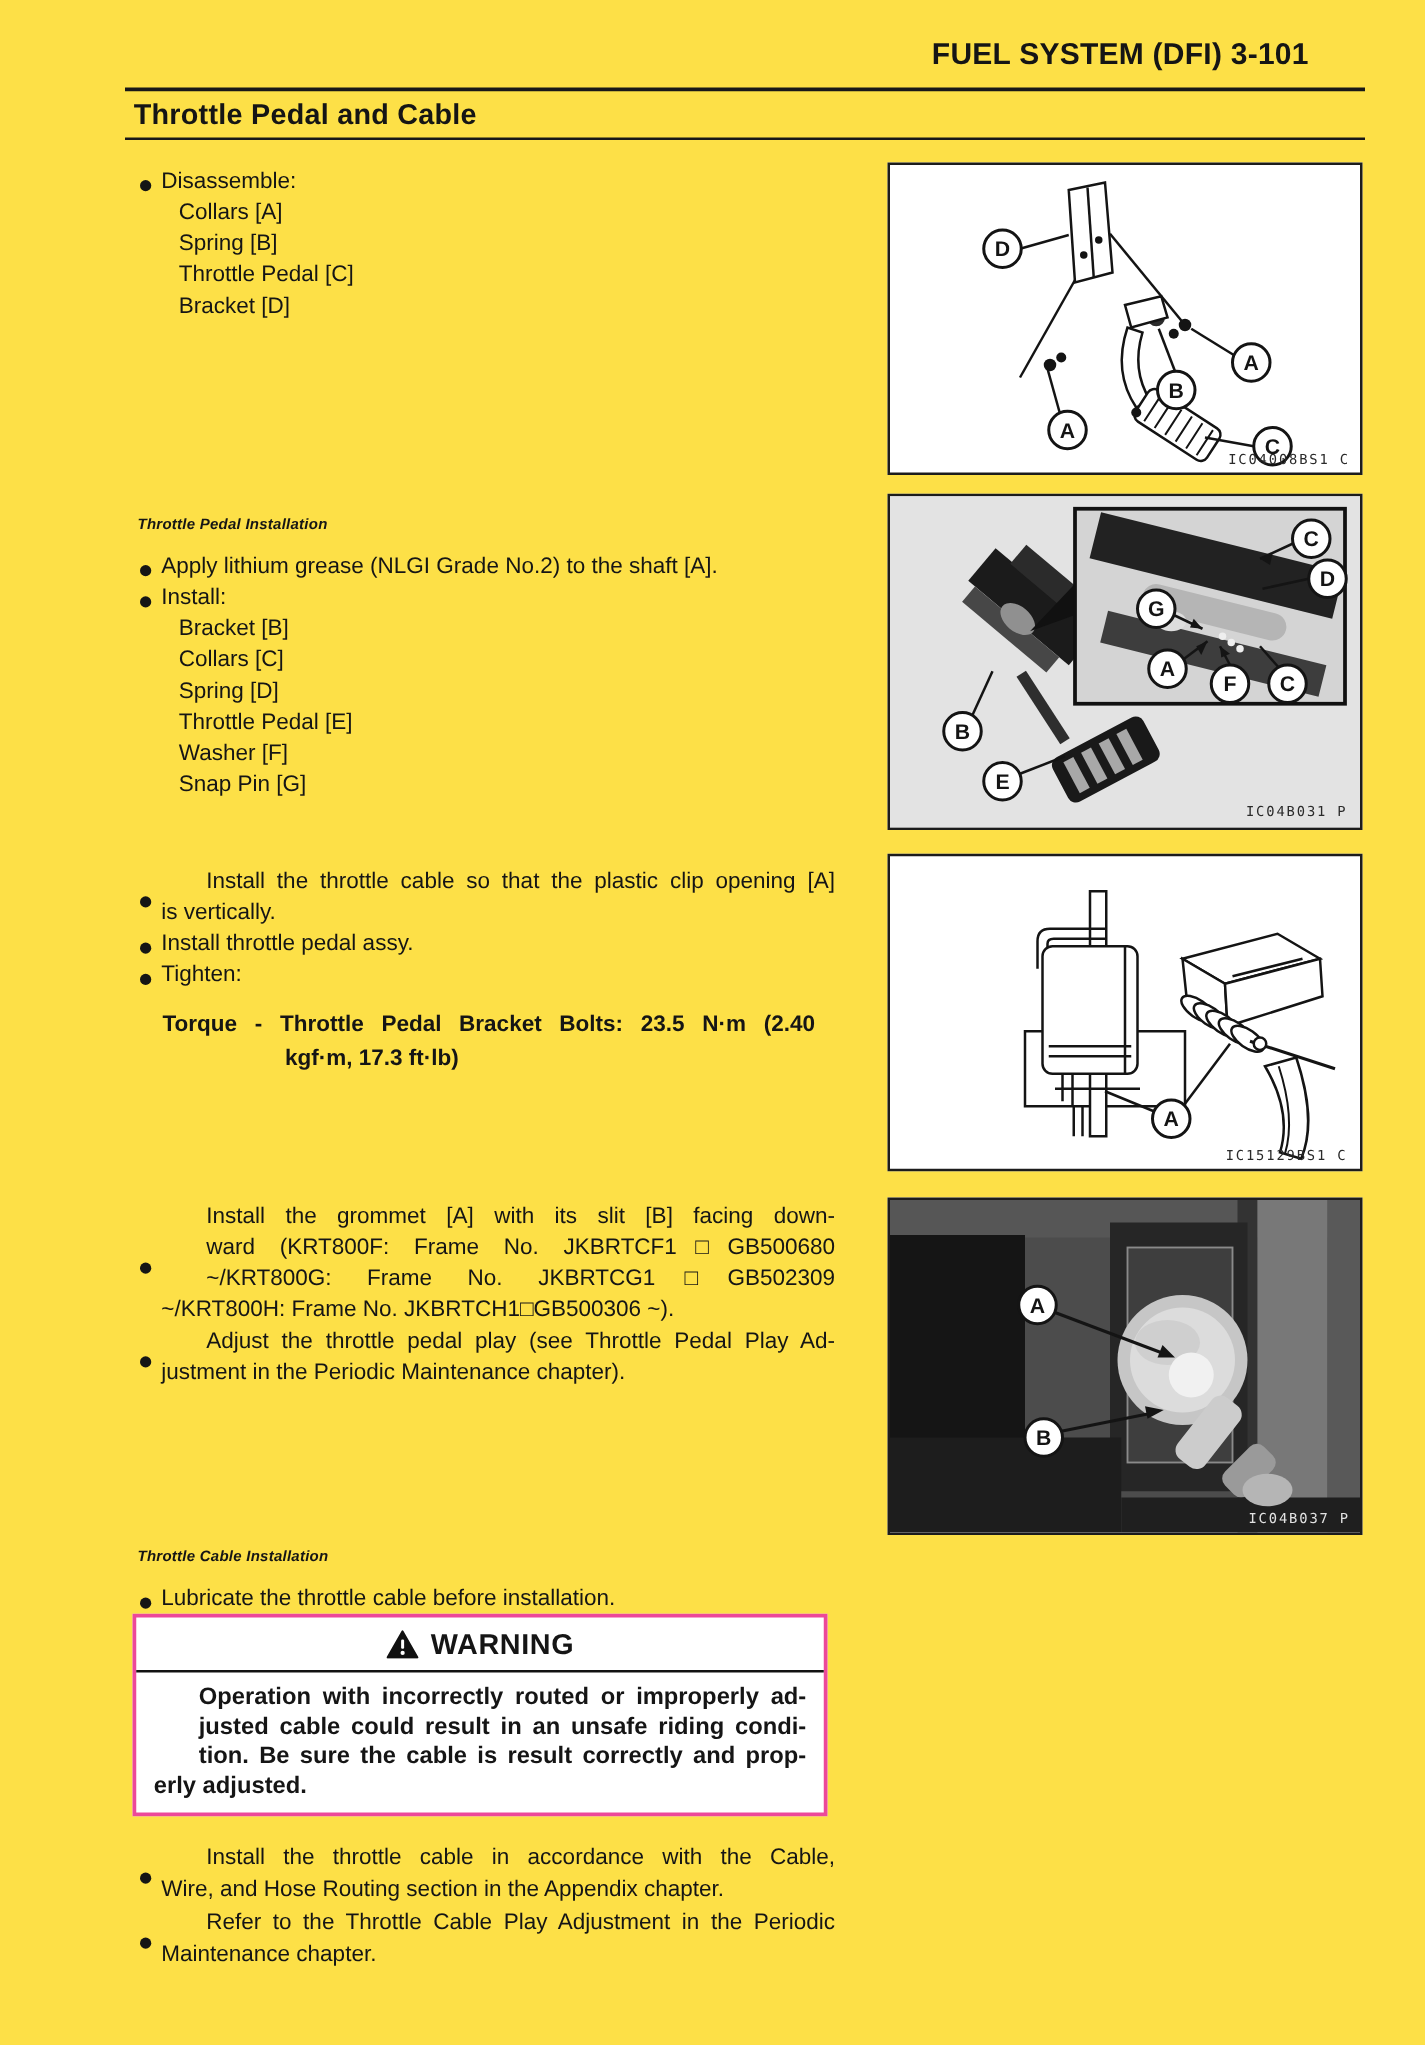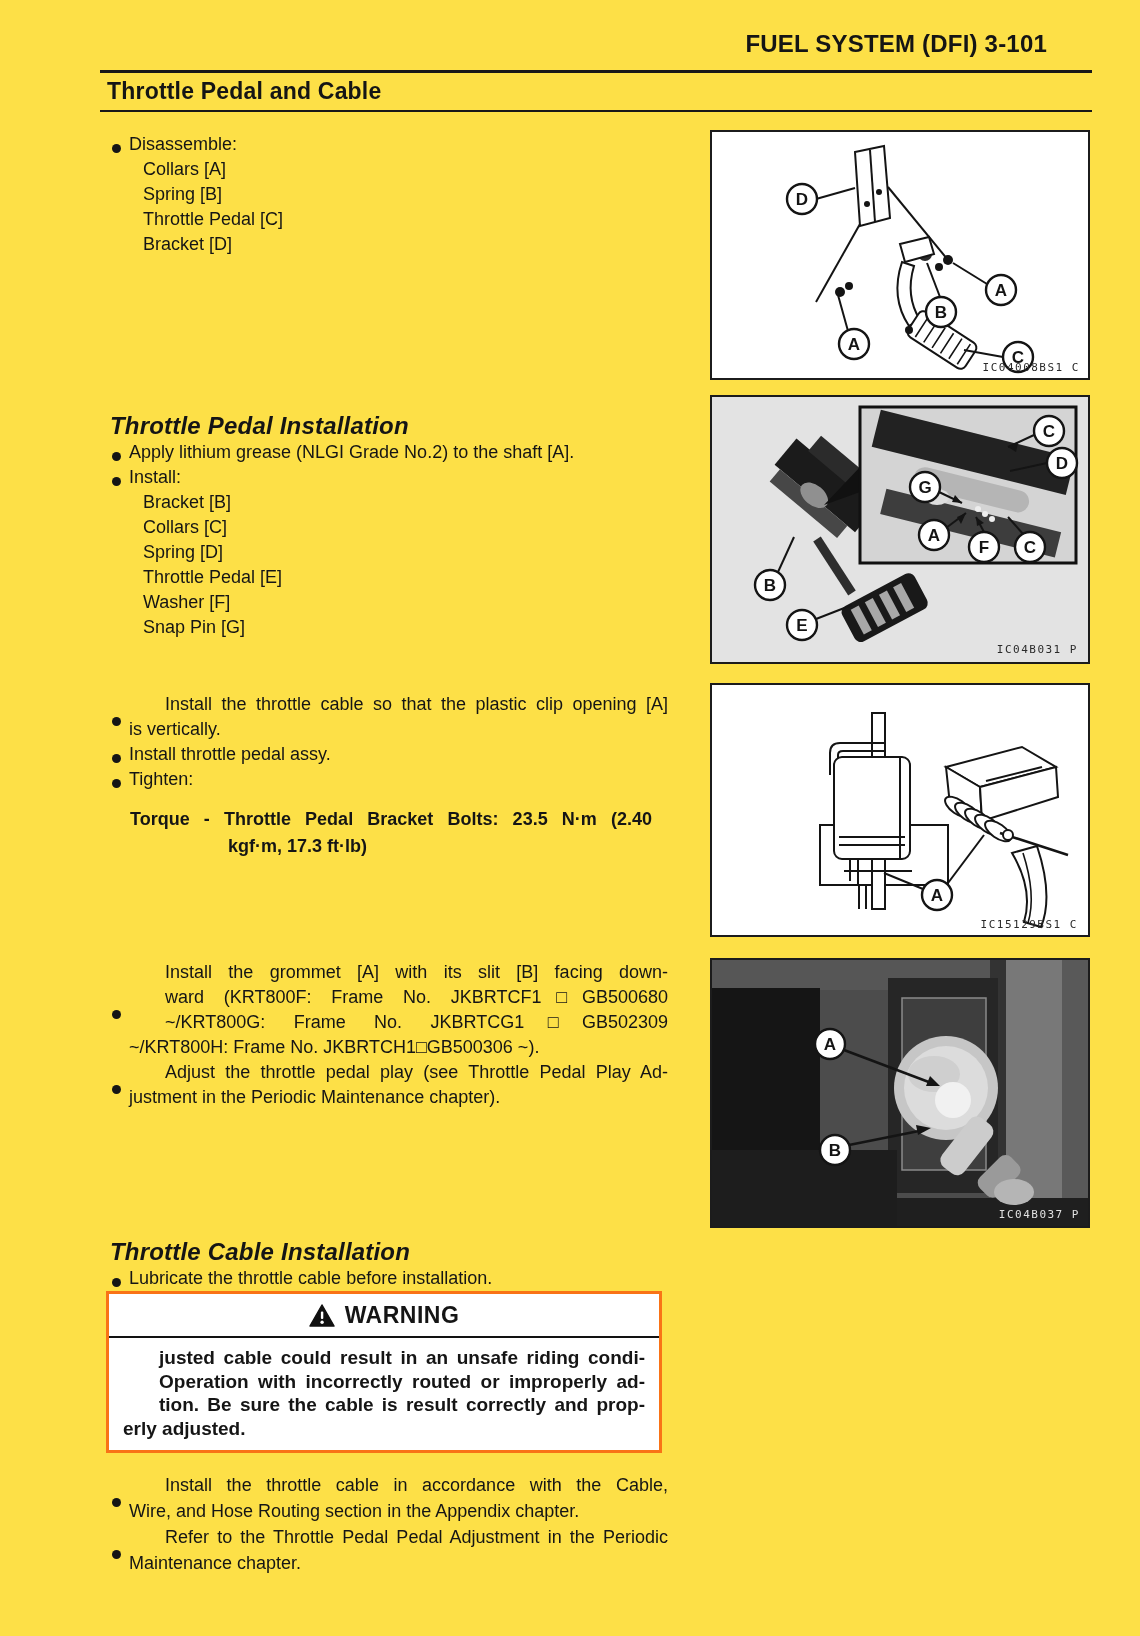"Throttle Pedal Installation" .h-sub { font-size: 24px -> 12px }
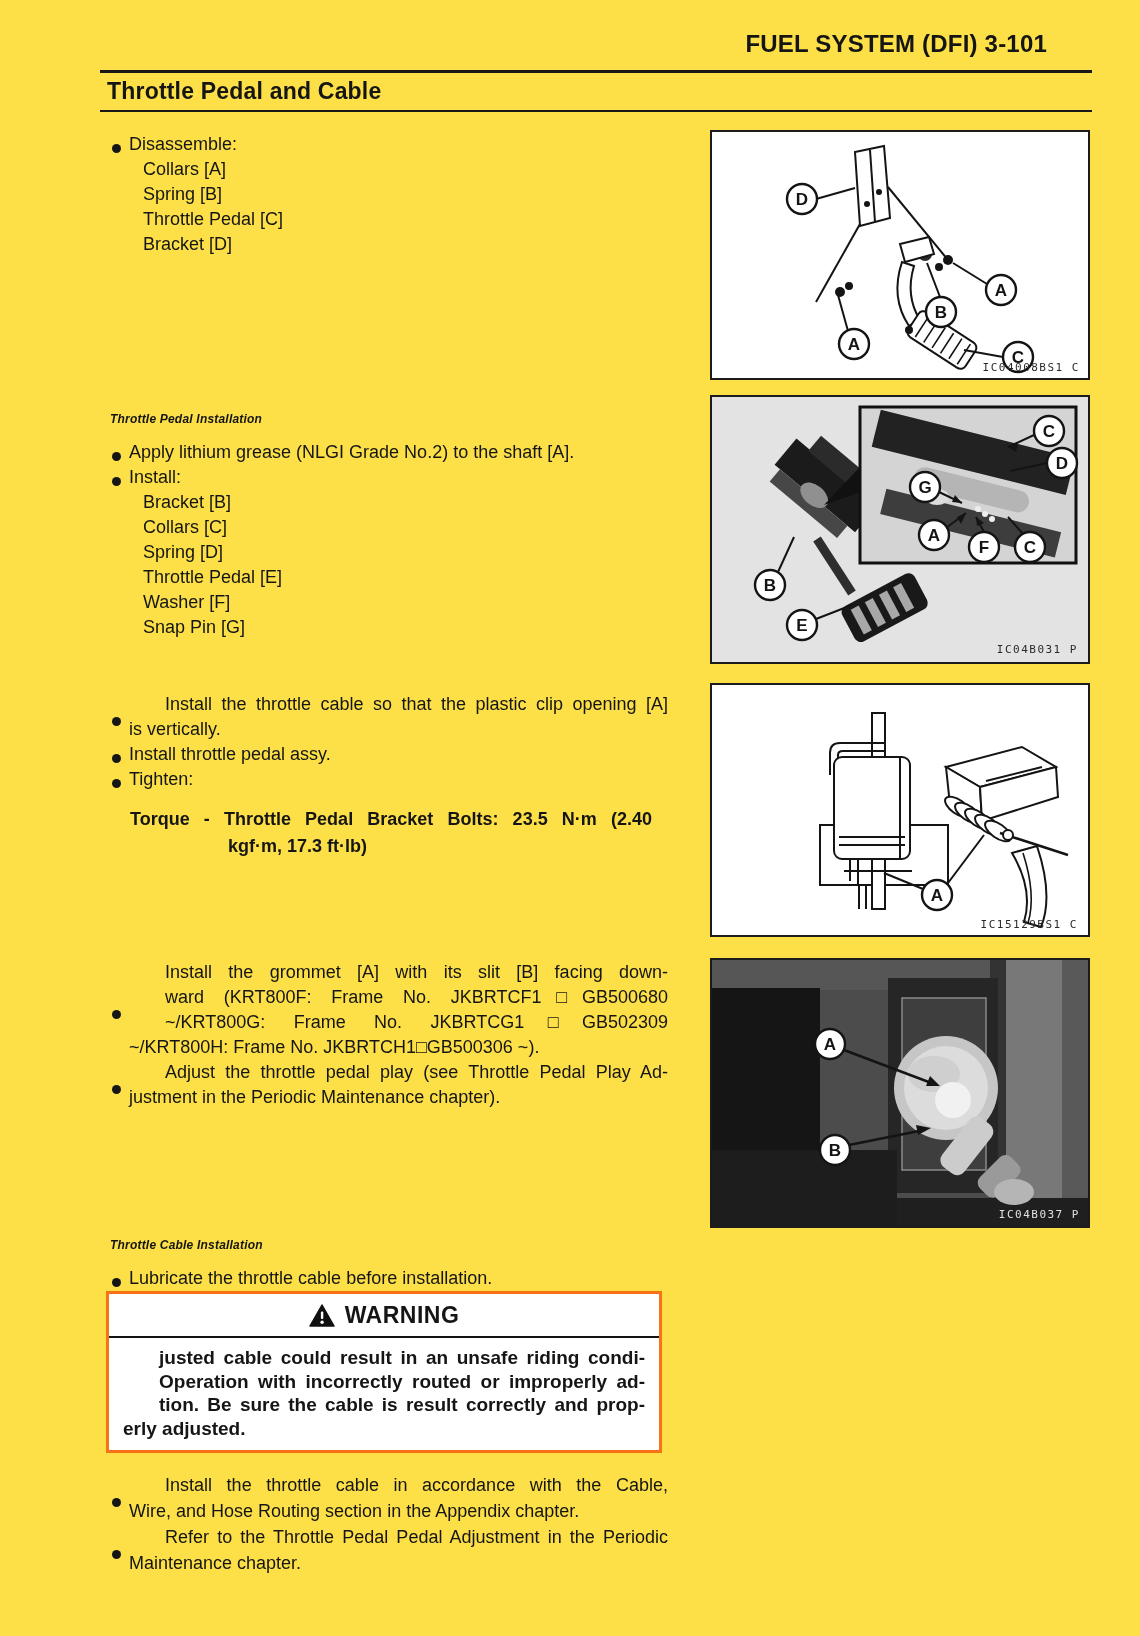"WARNING" .warnbox { border: 3px solid #f97316 -> 3px solid #ec4899 }
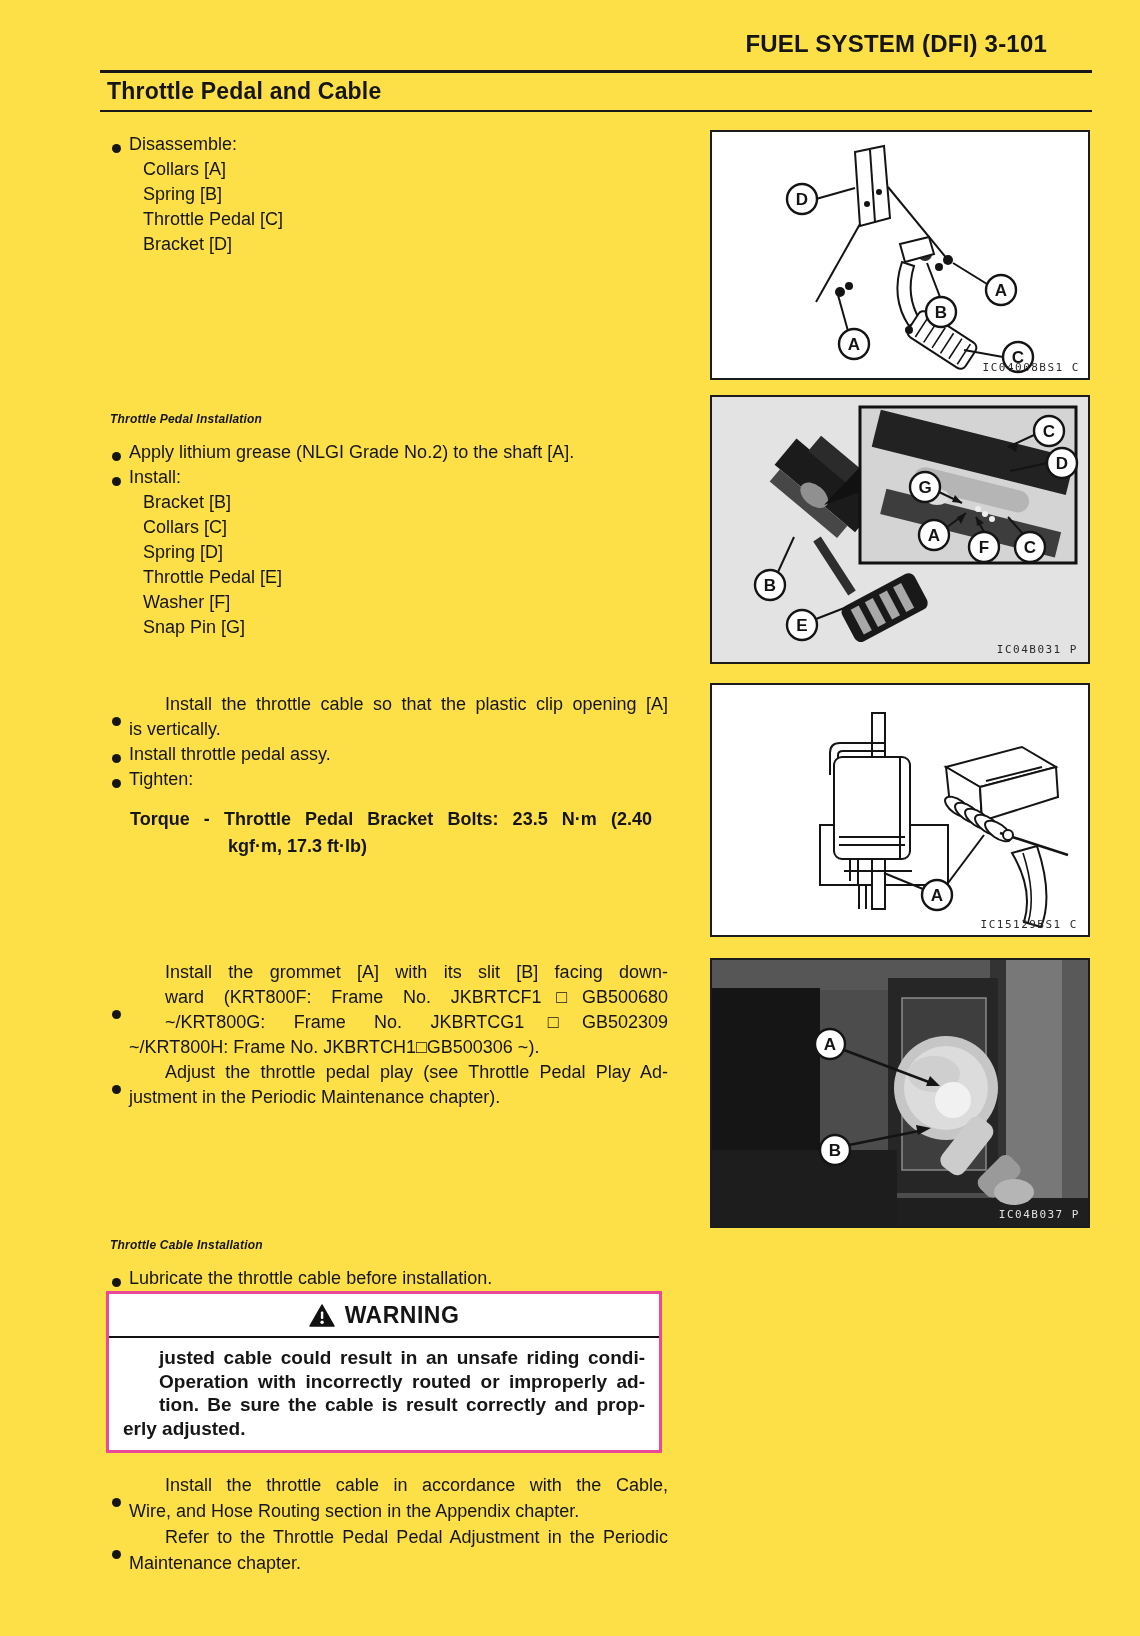"justed cable could result in" div.jline { order: before "Operation with incorrectly routed or" -> after "Operation with incorrectly routed or" }
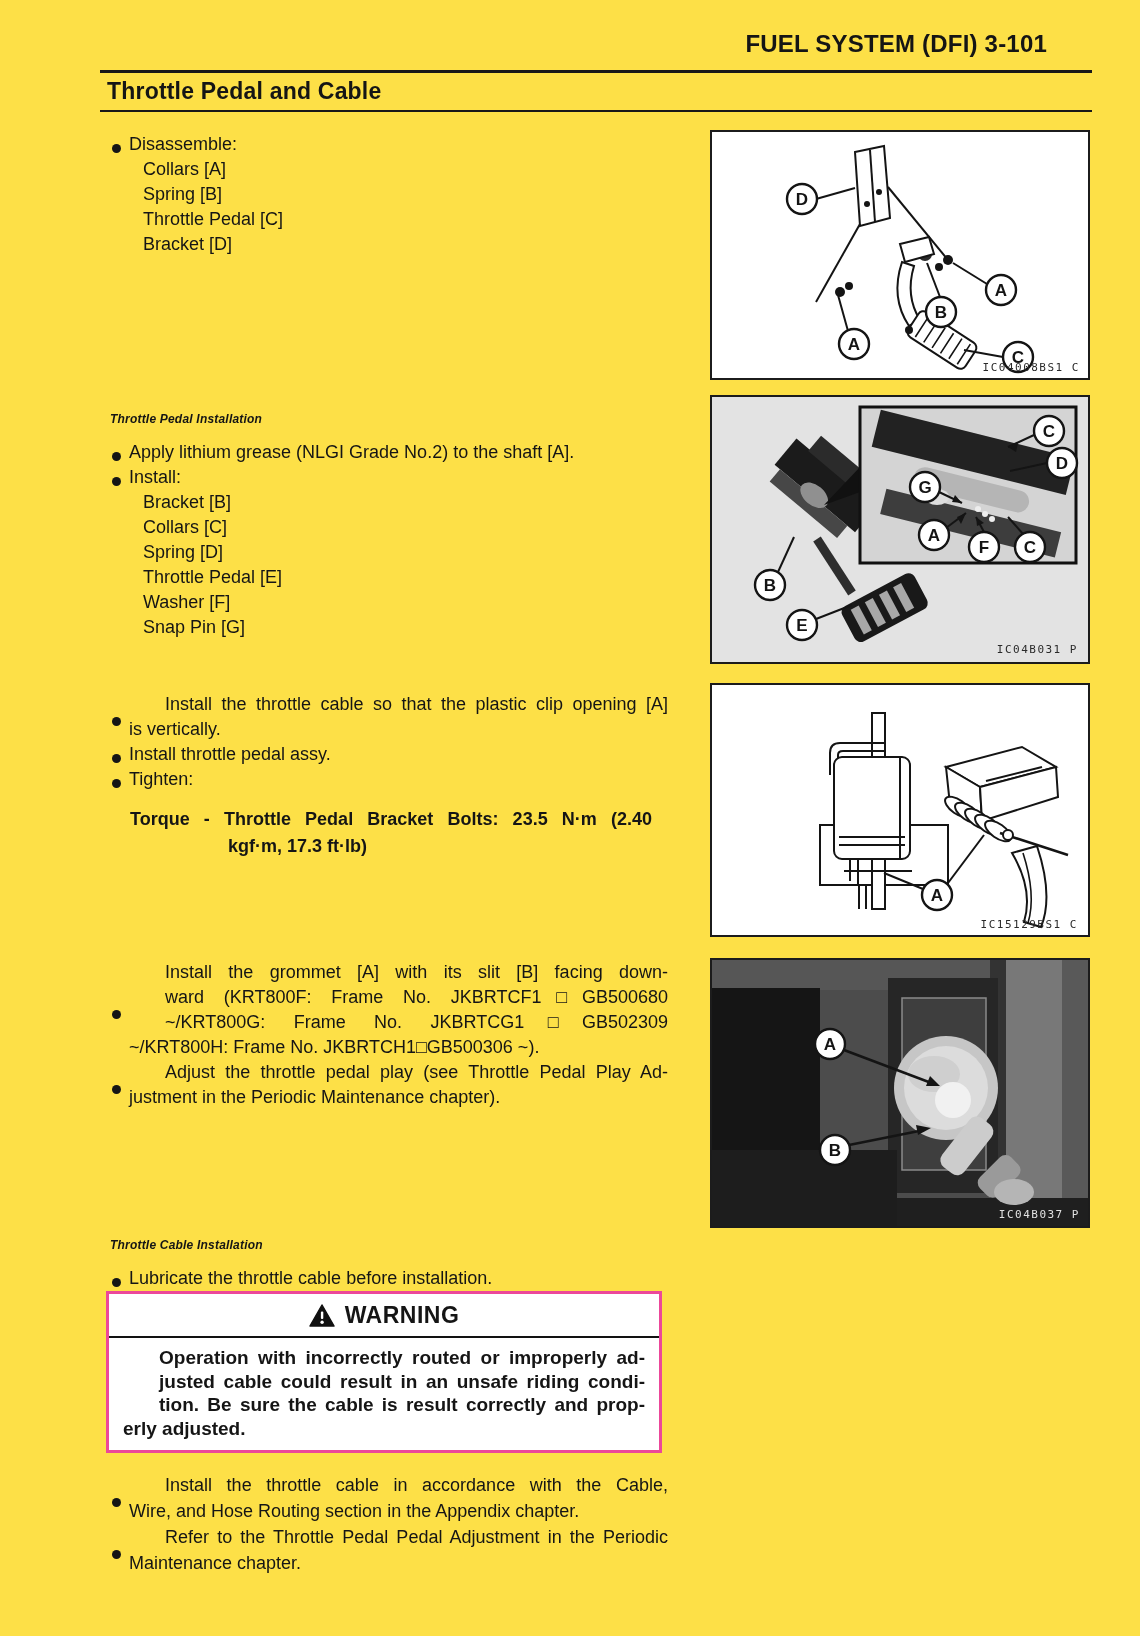"Refer to the Throttle Pedal" div.jline { text: Pedal Pedal -> Cable Play }
